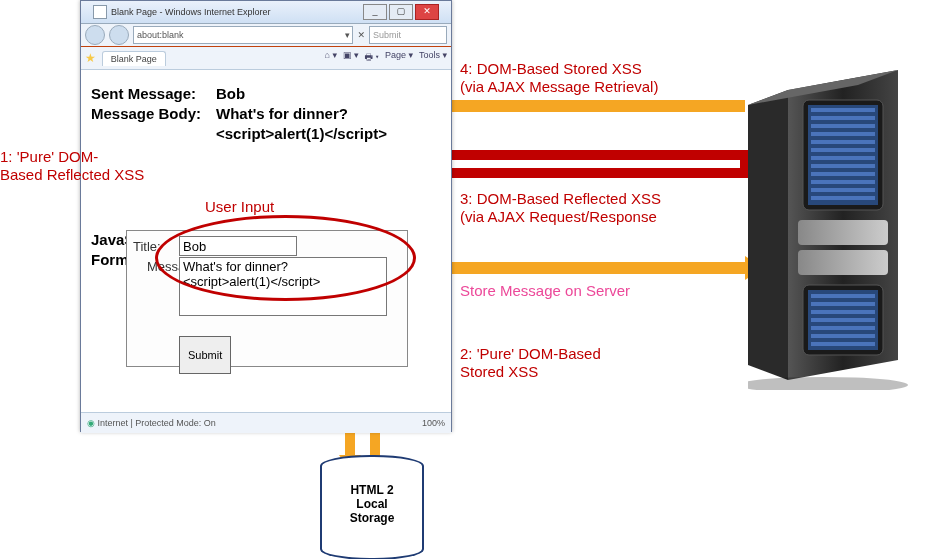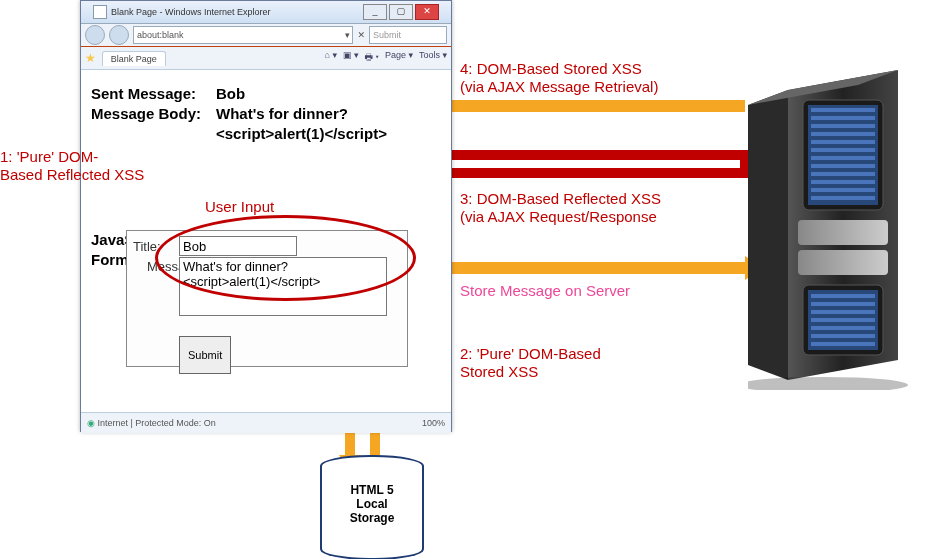"HTML 5" span { text: 5 -> 2 }
